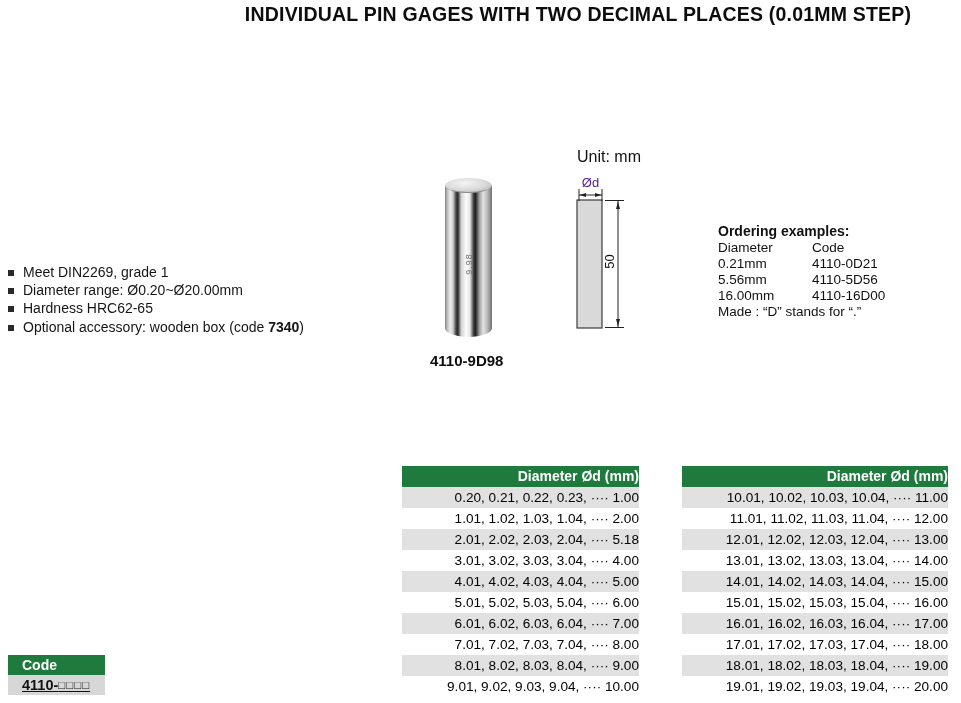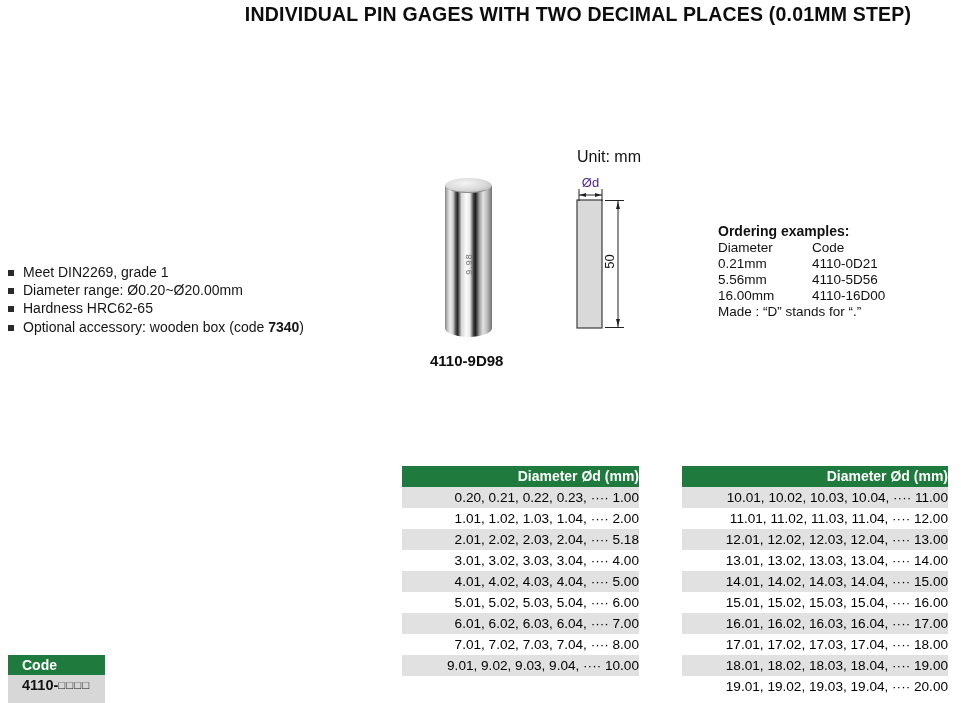"8.01, 8.02, 8.03, 8.04, ····" div.dtable-row { html: none -> <div>8.01, 8.02, 8.03, 8.04, ···· 9.00</div> }
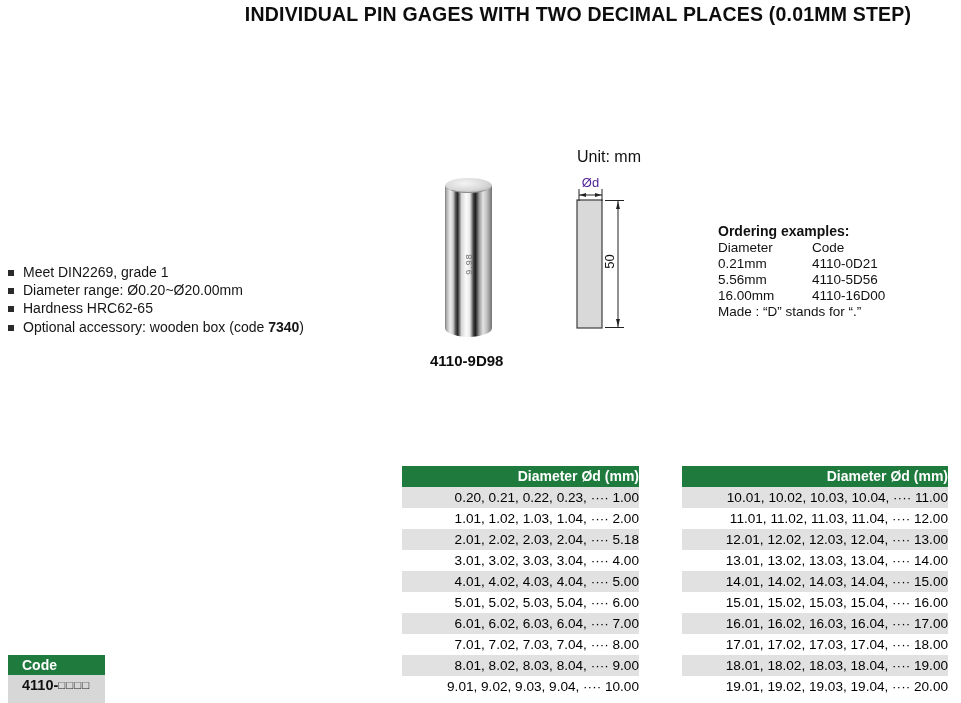"4110-□□□□" .code-row { height: 28px -> 20px; text-decoration: none -> underline }
